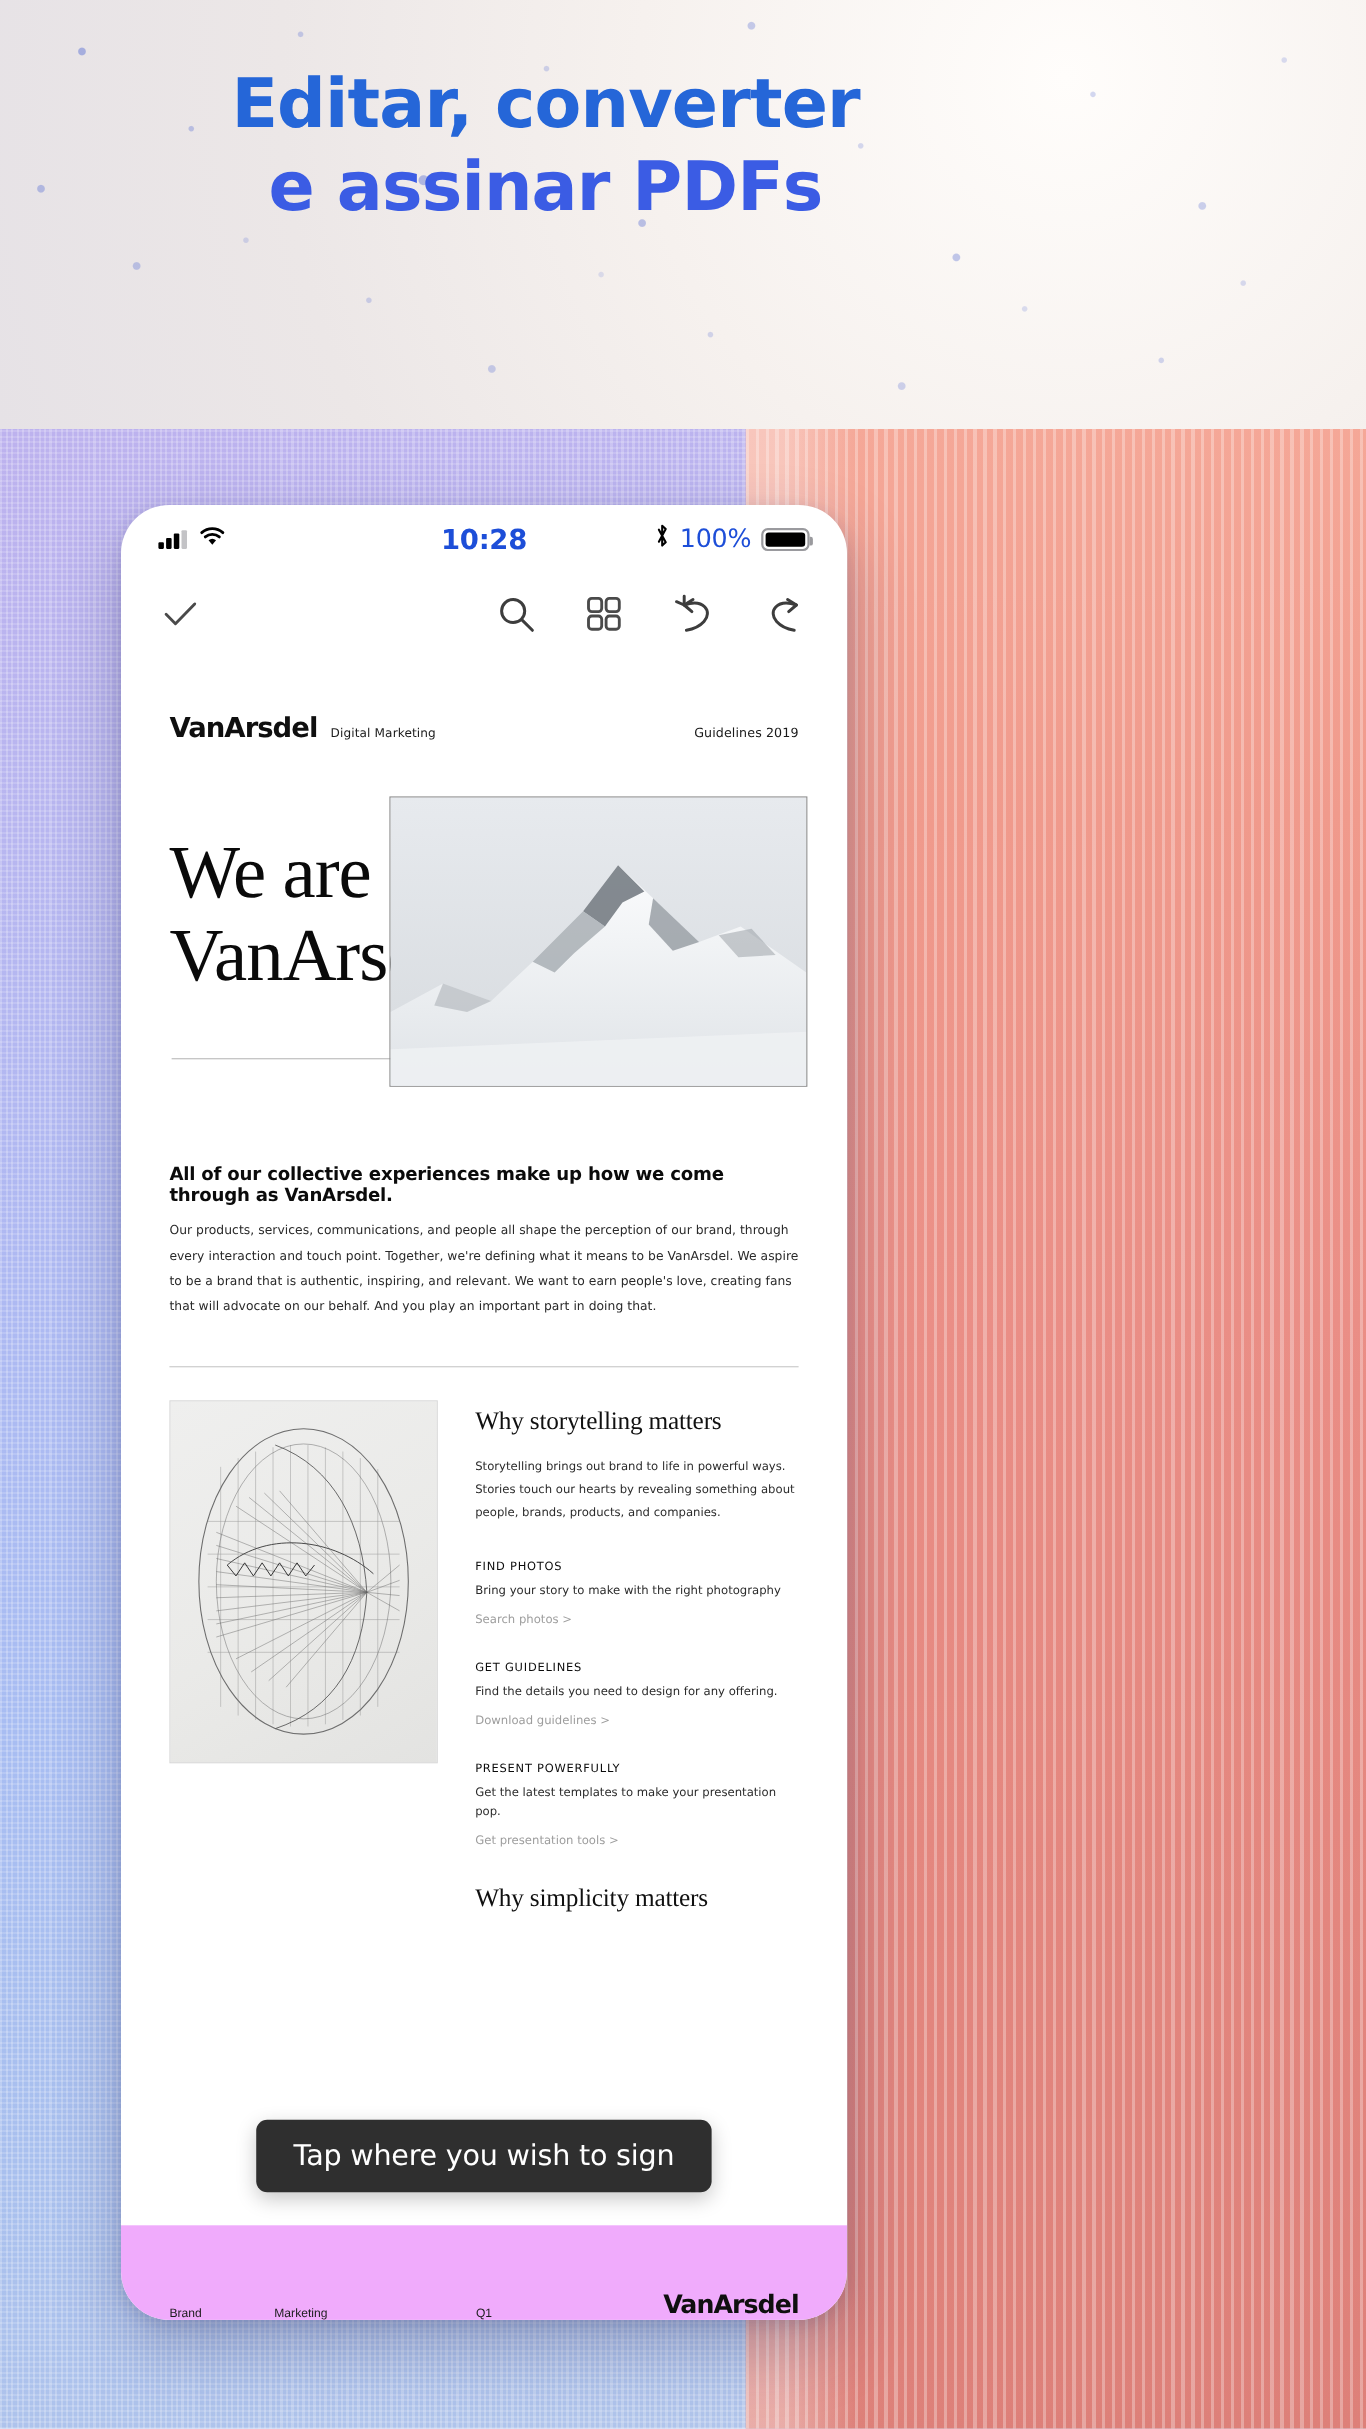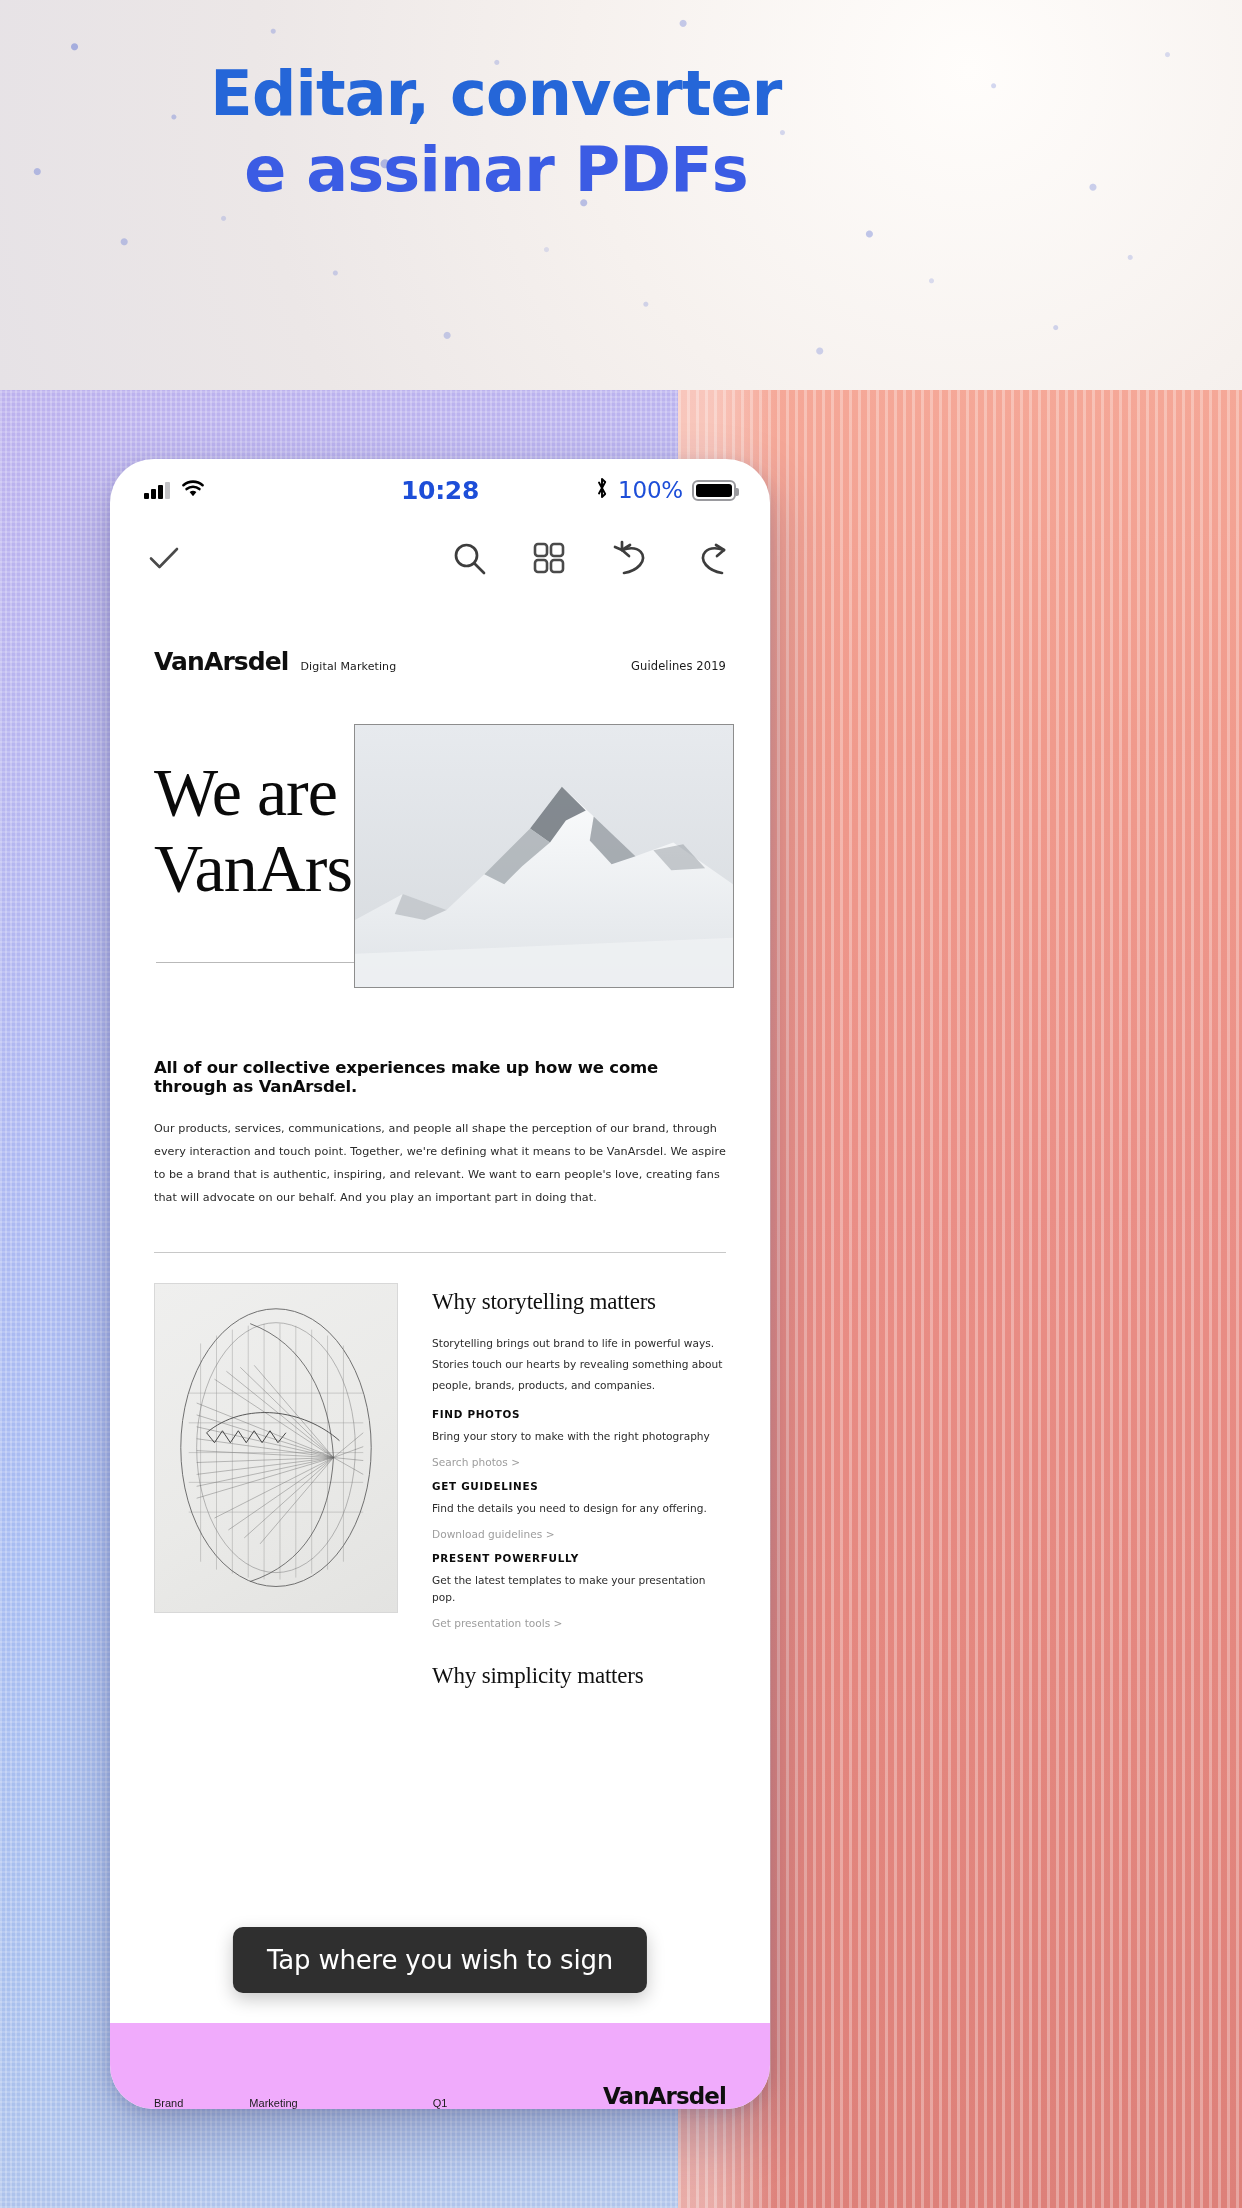"Our products, services, communications," .body-copy { margin-top: 22px -> 12px }
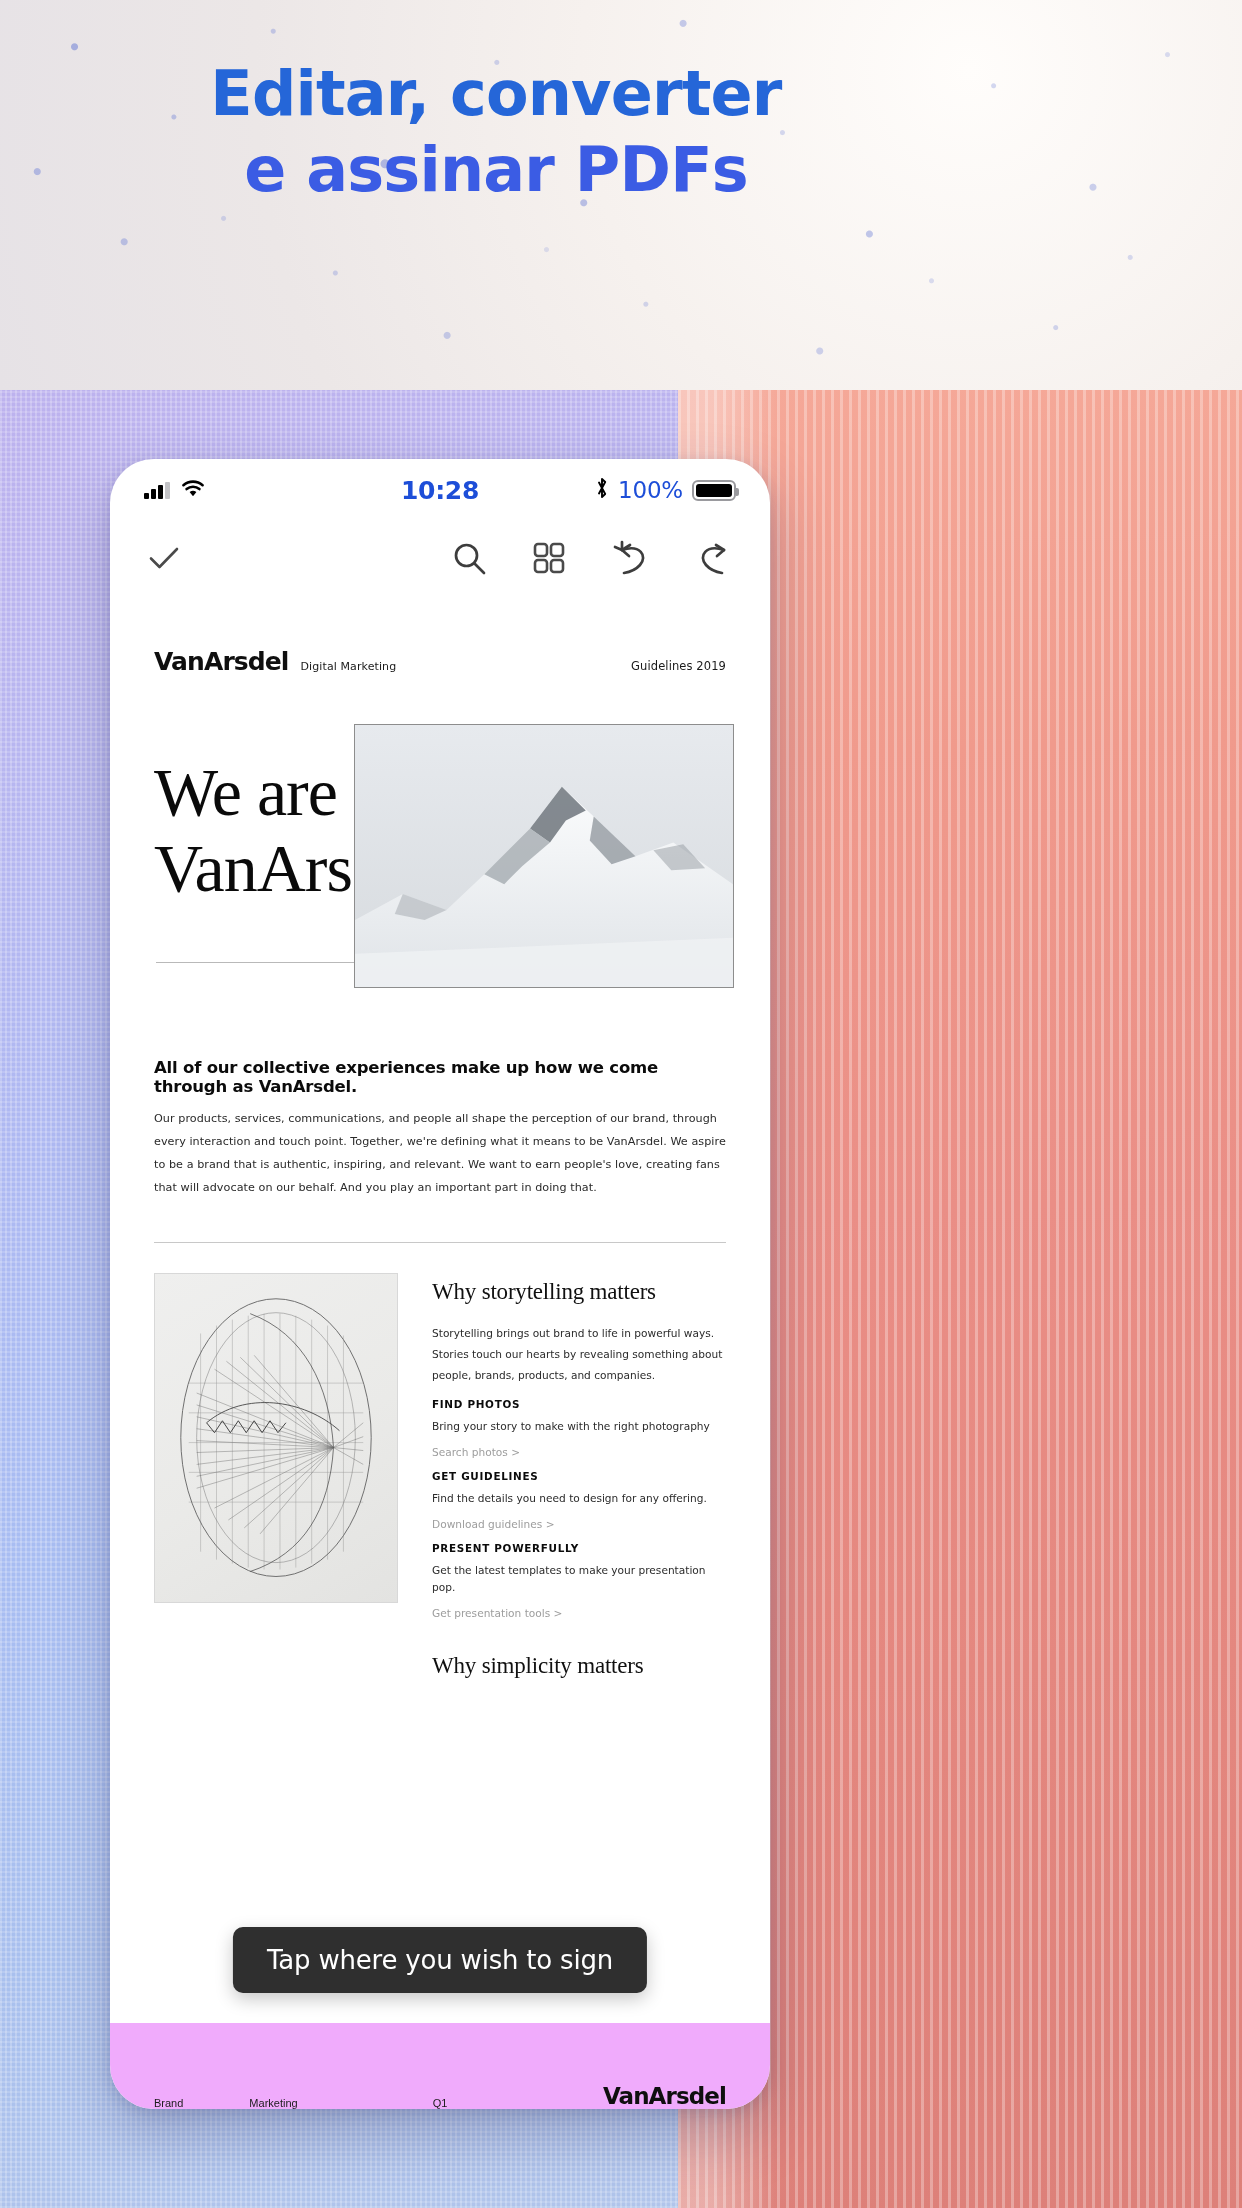"FIND PHOTOS" .kicker { font-weight: 700 -> 400; margin-top: 12px -> 32px }
